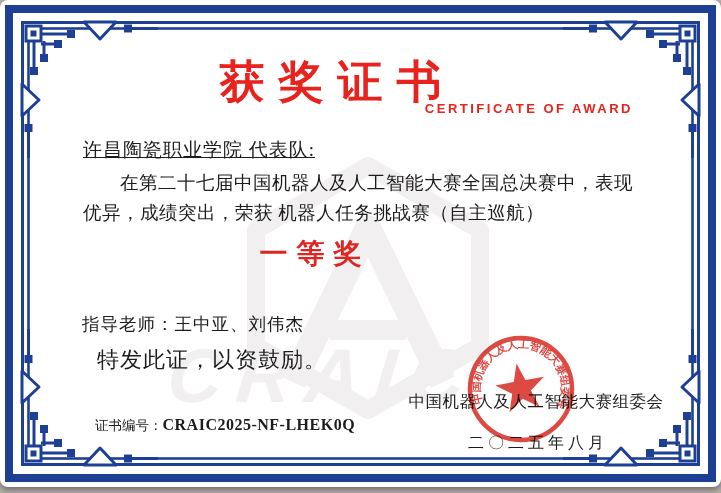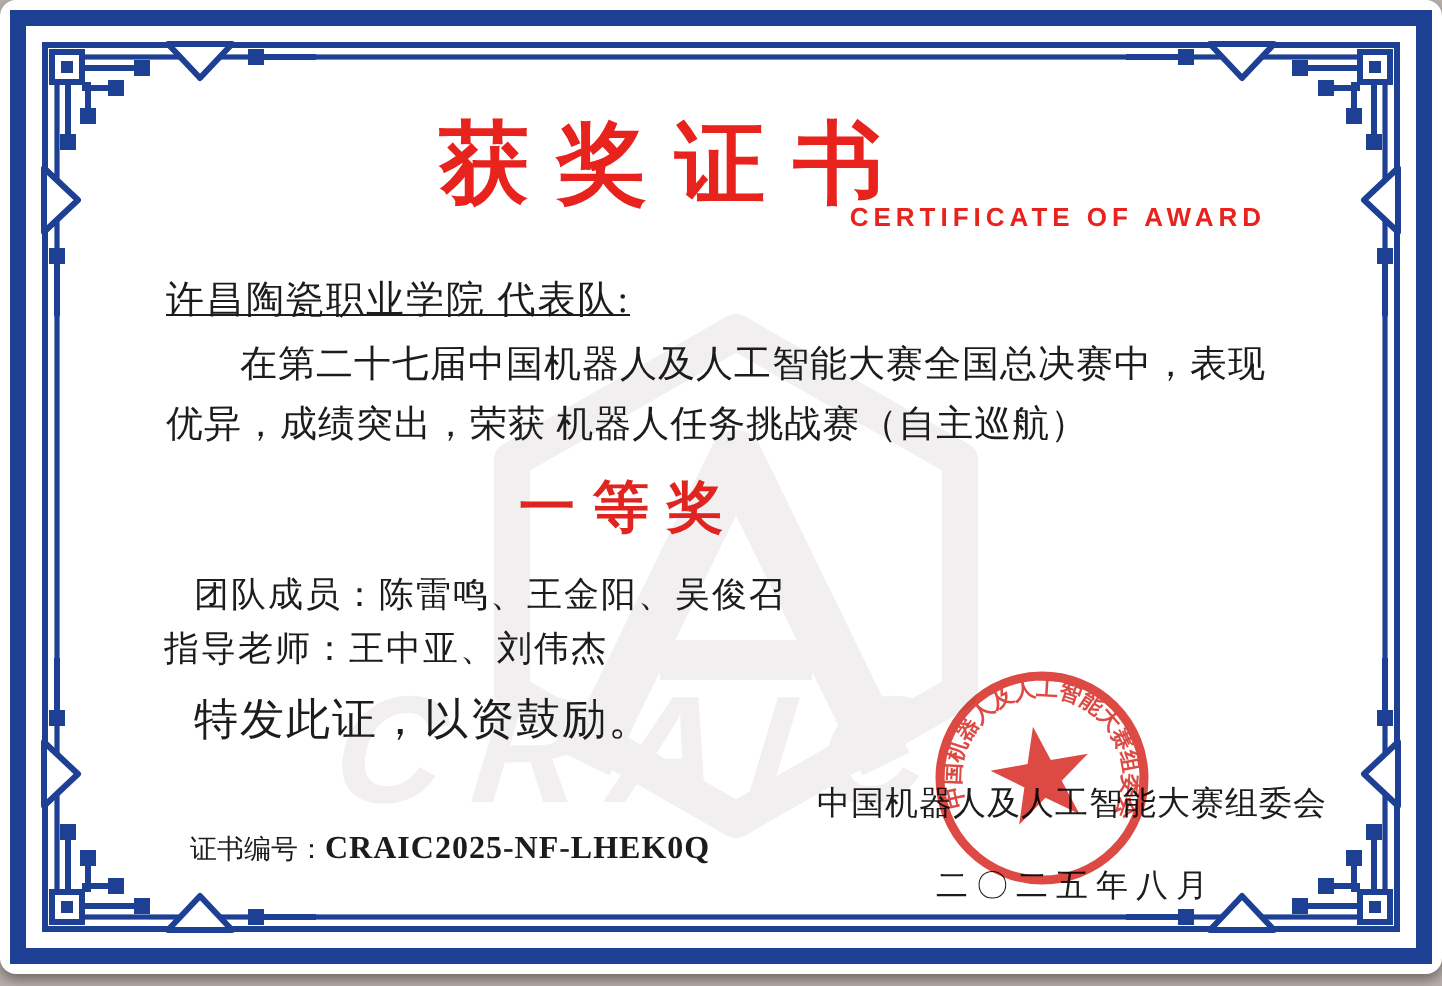"团队成员：陈雷鸣、王金阳、吴俊召" div.team { html: <div>团队成员：陈雷鸣、王金阳、吴俊召</div> -> none }
